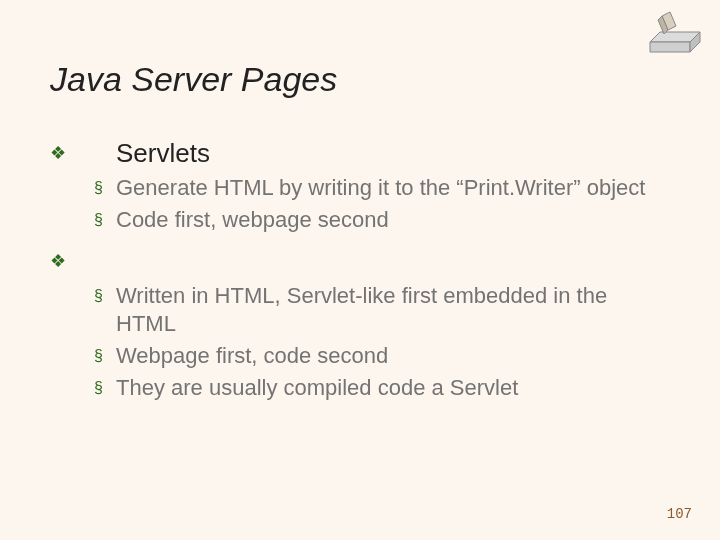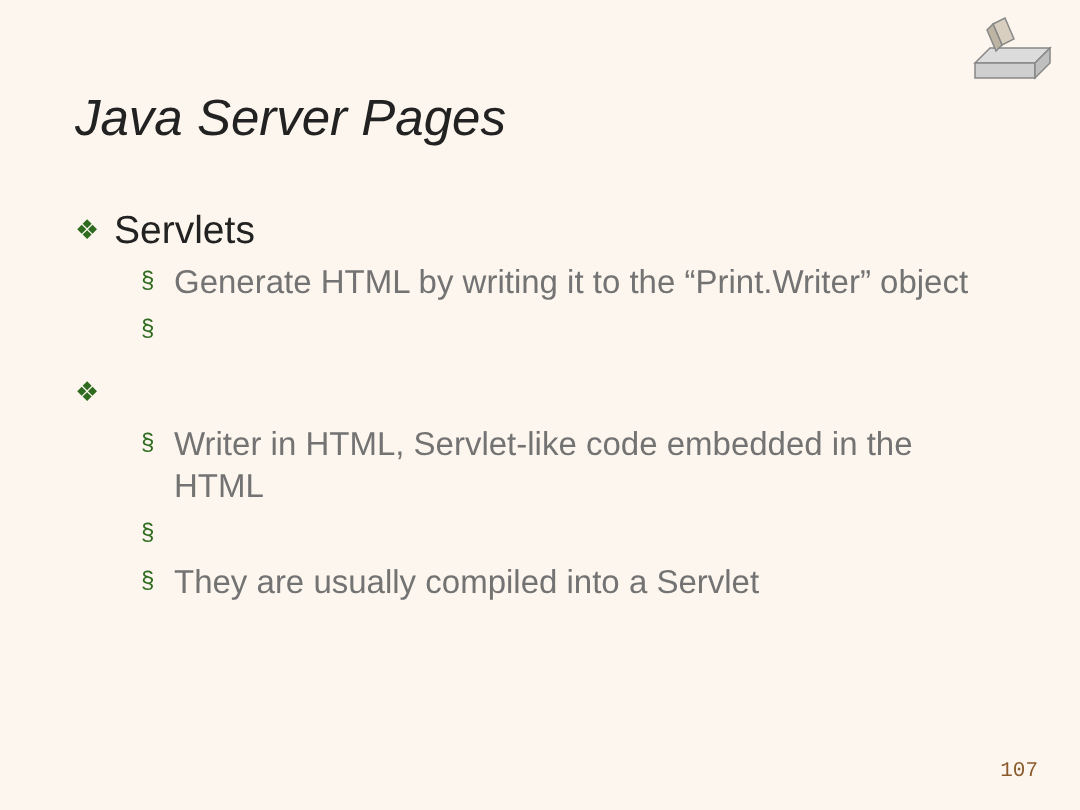"Servlets" .lvl1 .txt { margin-left: none -> 40px }
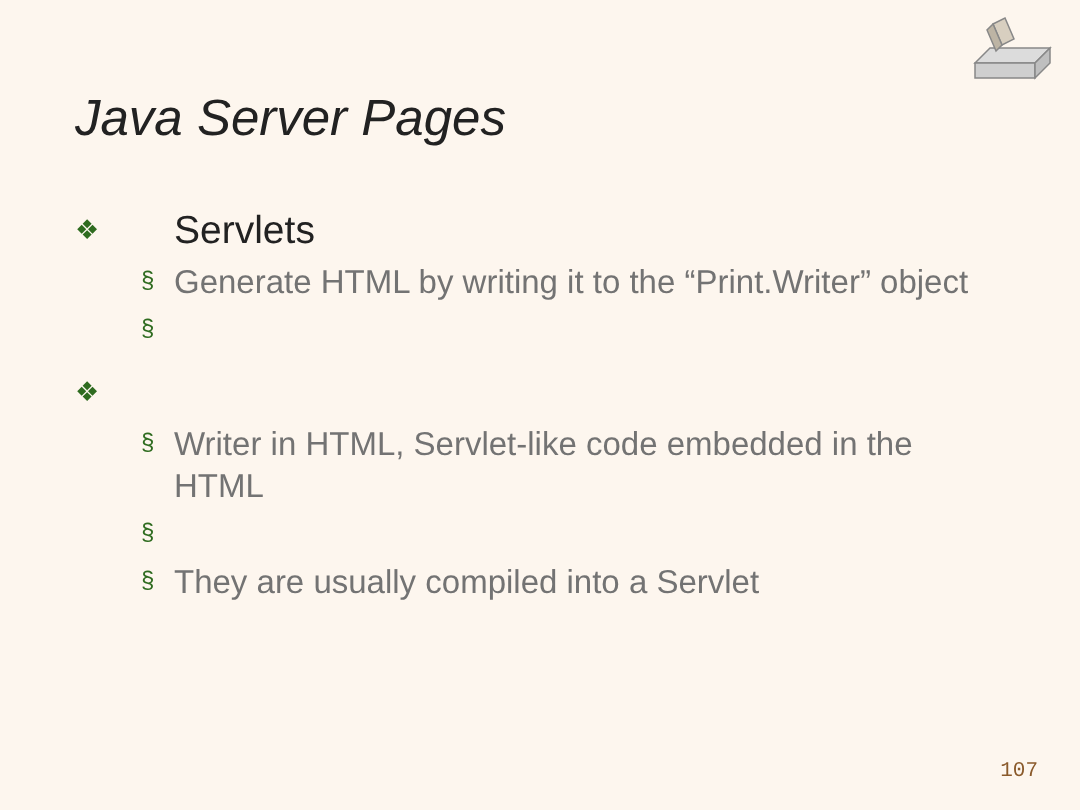"Code first, webpage second" span.txt { html: none -> <span>Code first, webpage second</span> }
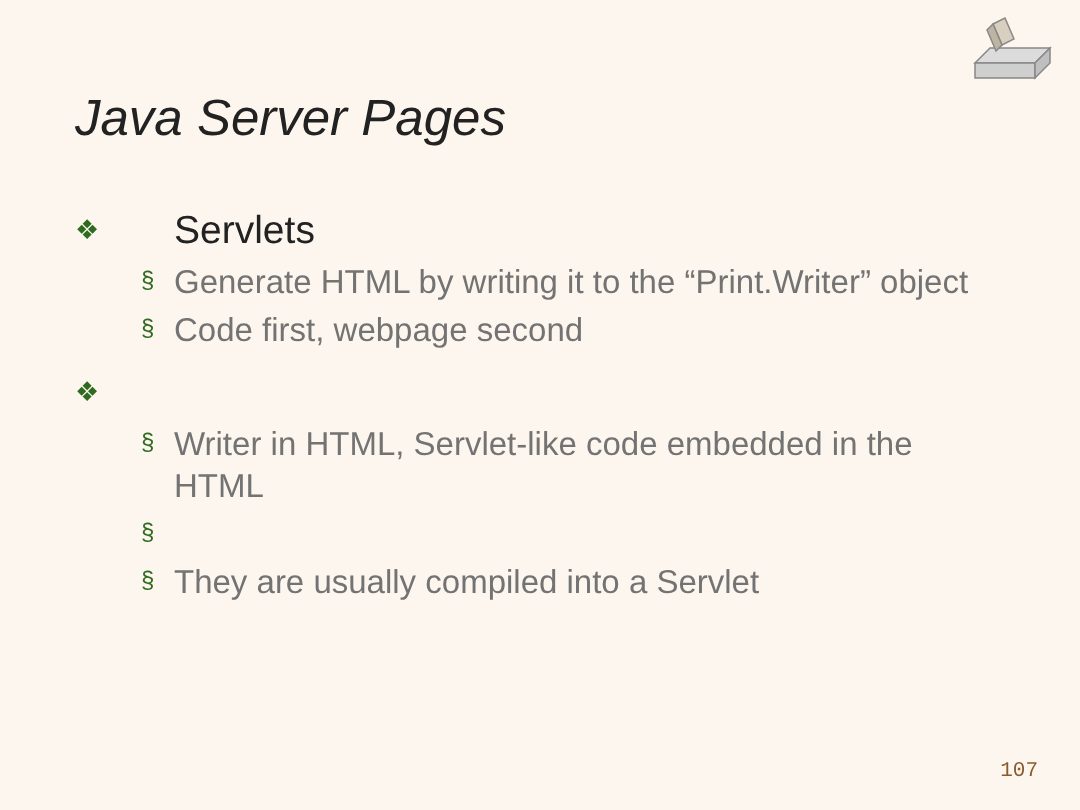"Writer in HTML, Servlet-like code" span.txt { text: Writer in HTML, Servlet-like code -> Written in HTML, Servlet-like first }
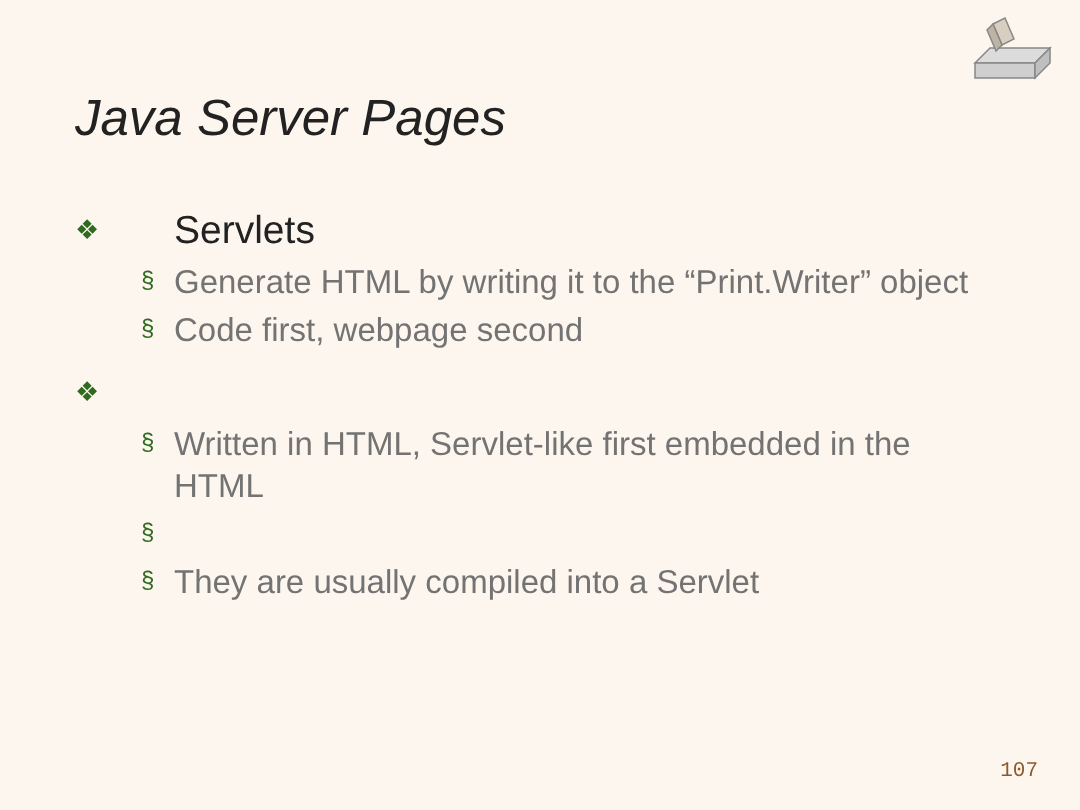"Webpage first, code second" span.txt { html: none -> <span>Webpage first, code second</span> }
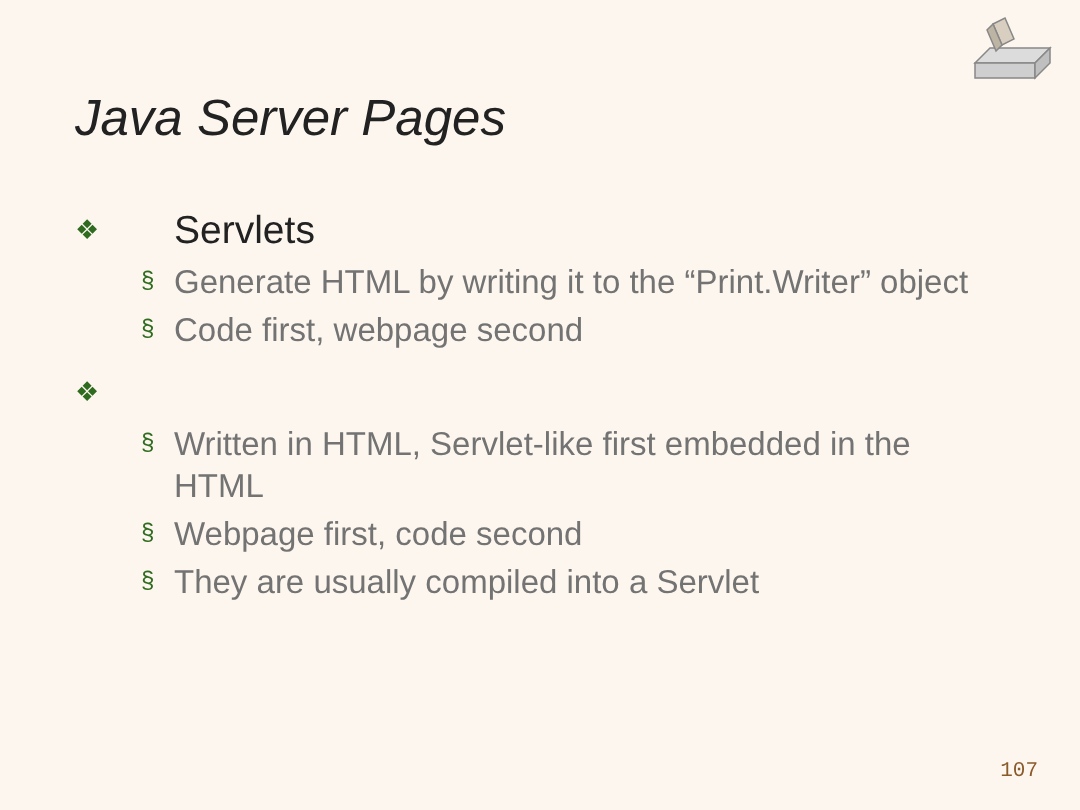"They are usually compiled into" span.txt { text: into -> code }
